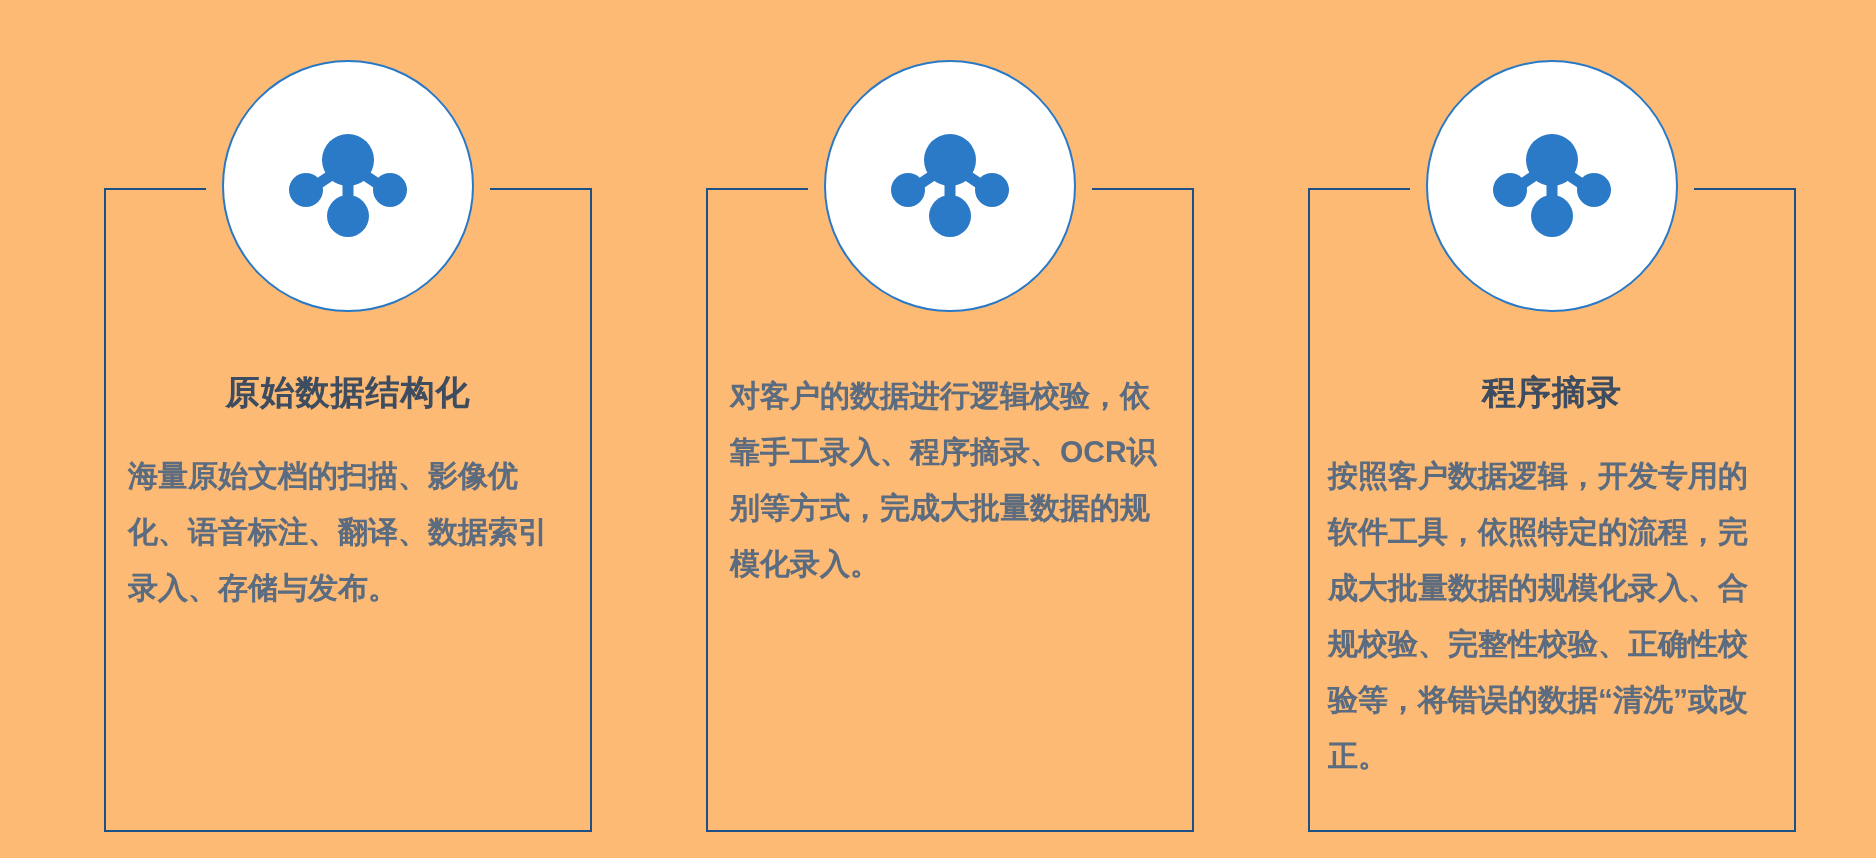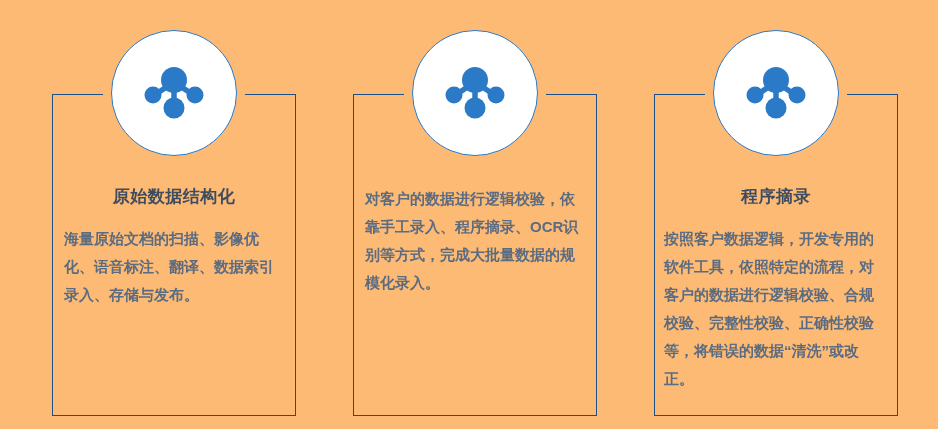"按照客户数据逻辑，开发专用的软件工具，依照特定的流程，对客户的数据进行逻辑校验、" p.body { text: 对客户的数据进行逻辑校验 -> 完成大批量数据的规模化录入 }
